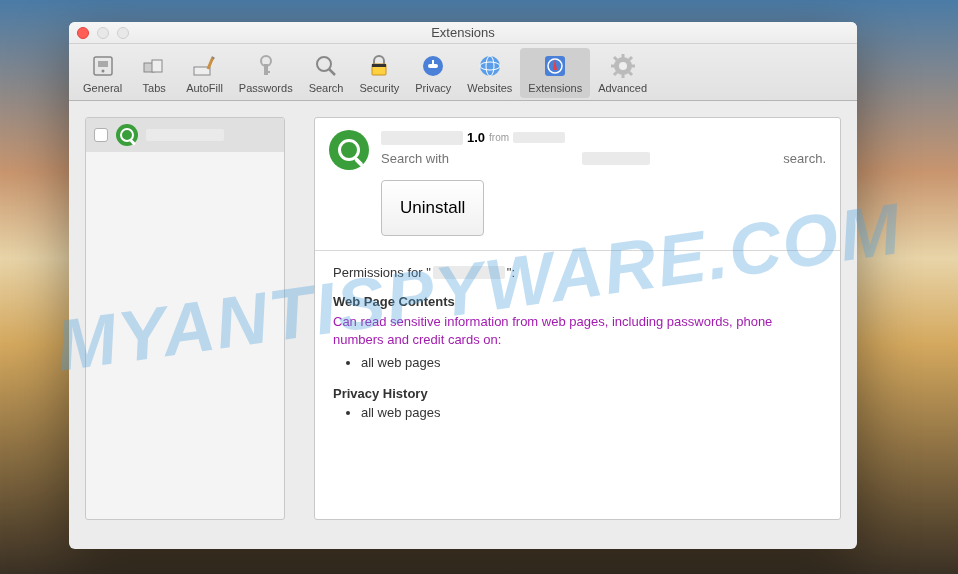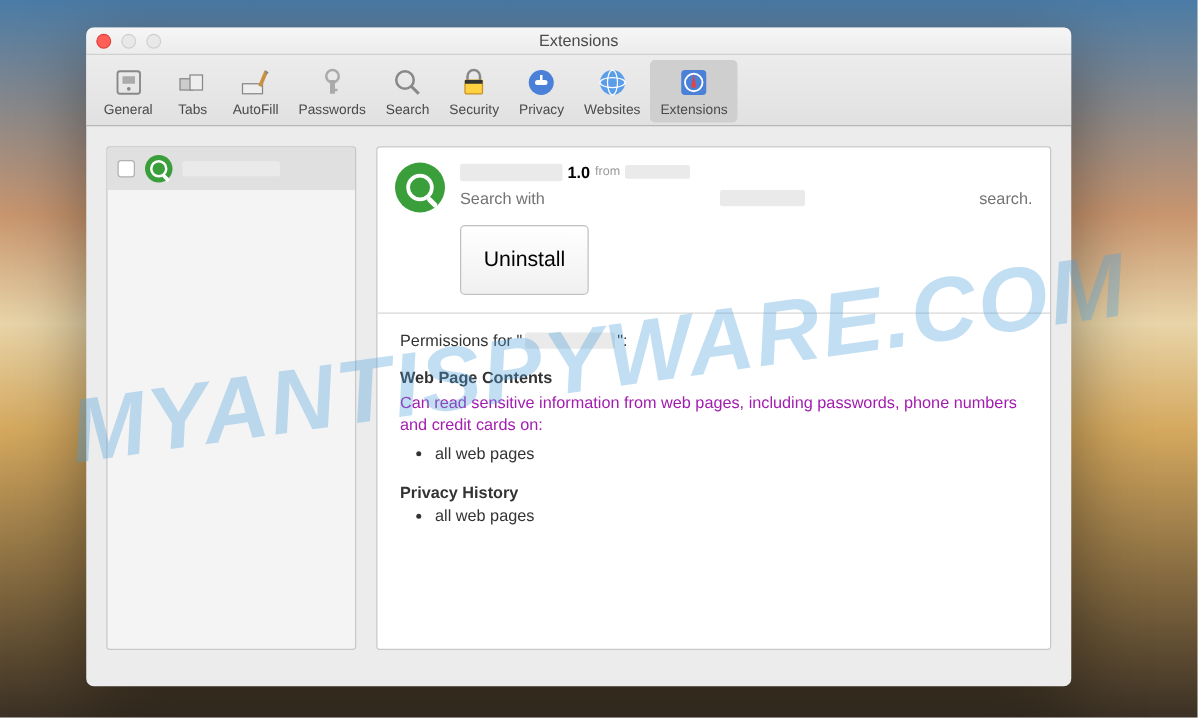"Advanced" div.tool-item { html: none -> <div> <div> <svg> <circle></circle> <circle></circle> <g> <line></line> <line></line> <line></line> <line></line> <line></line> <line></line> <line></line> <line></line> </g> </svg> </div> <div>Advanced</div> </div> }
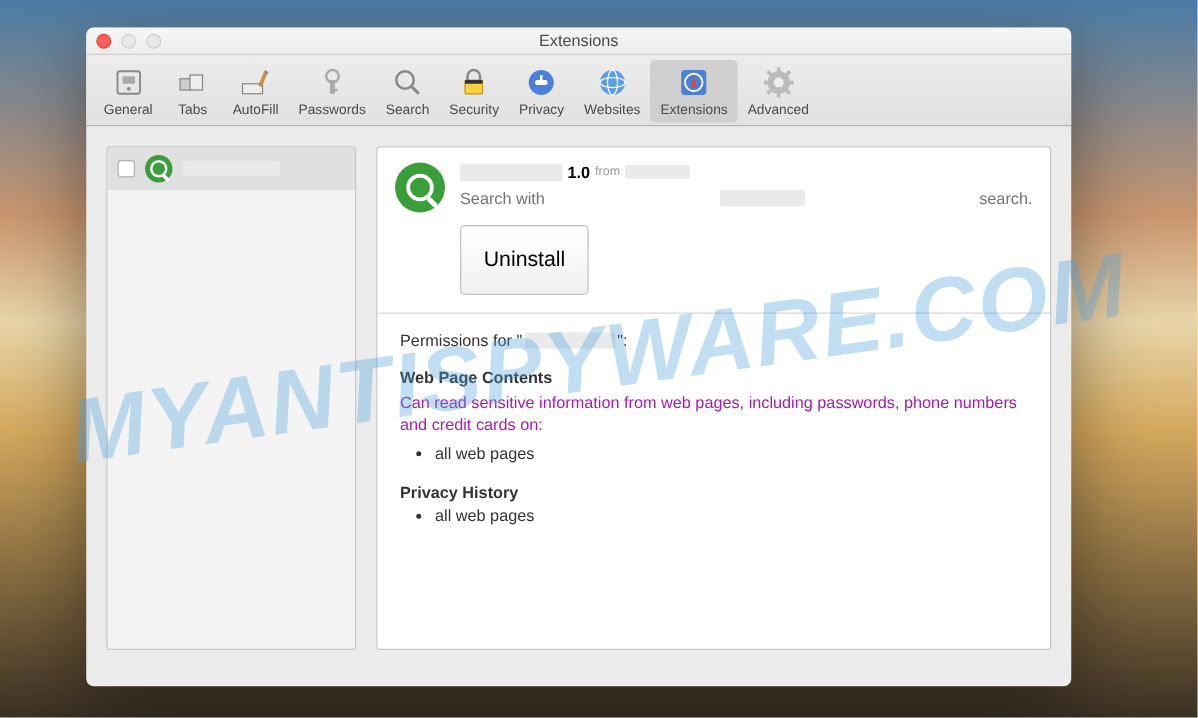"1.0" .content { gap: 16px -> 29px }
